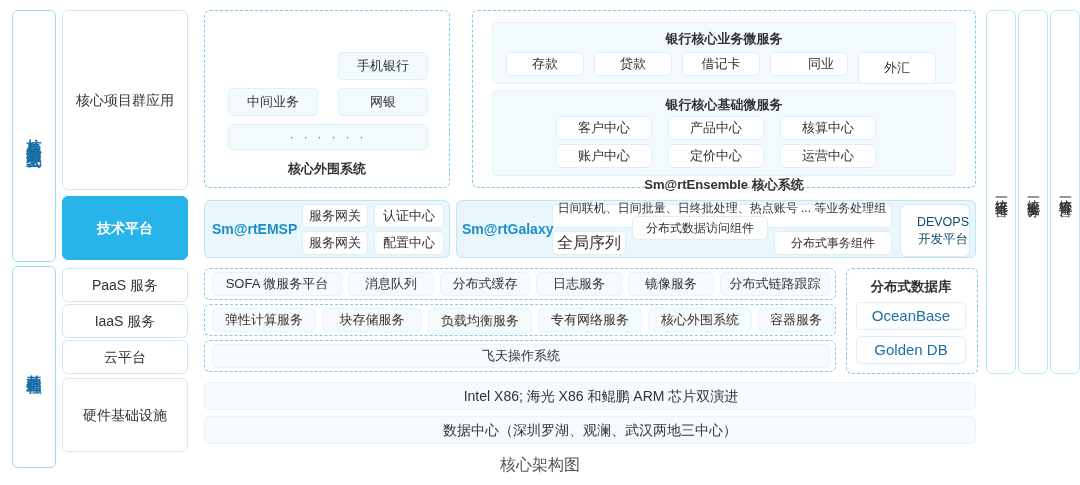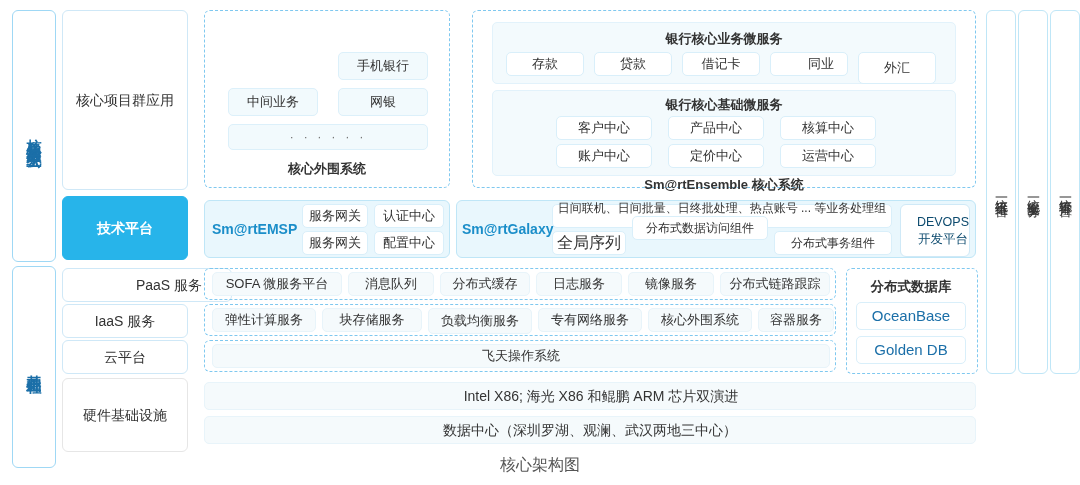"PaaS 服务" div.rowlabel { padding-left: 44px -> none }
